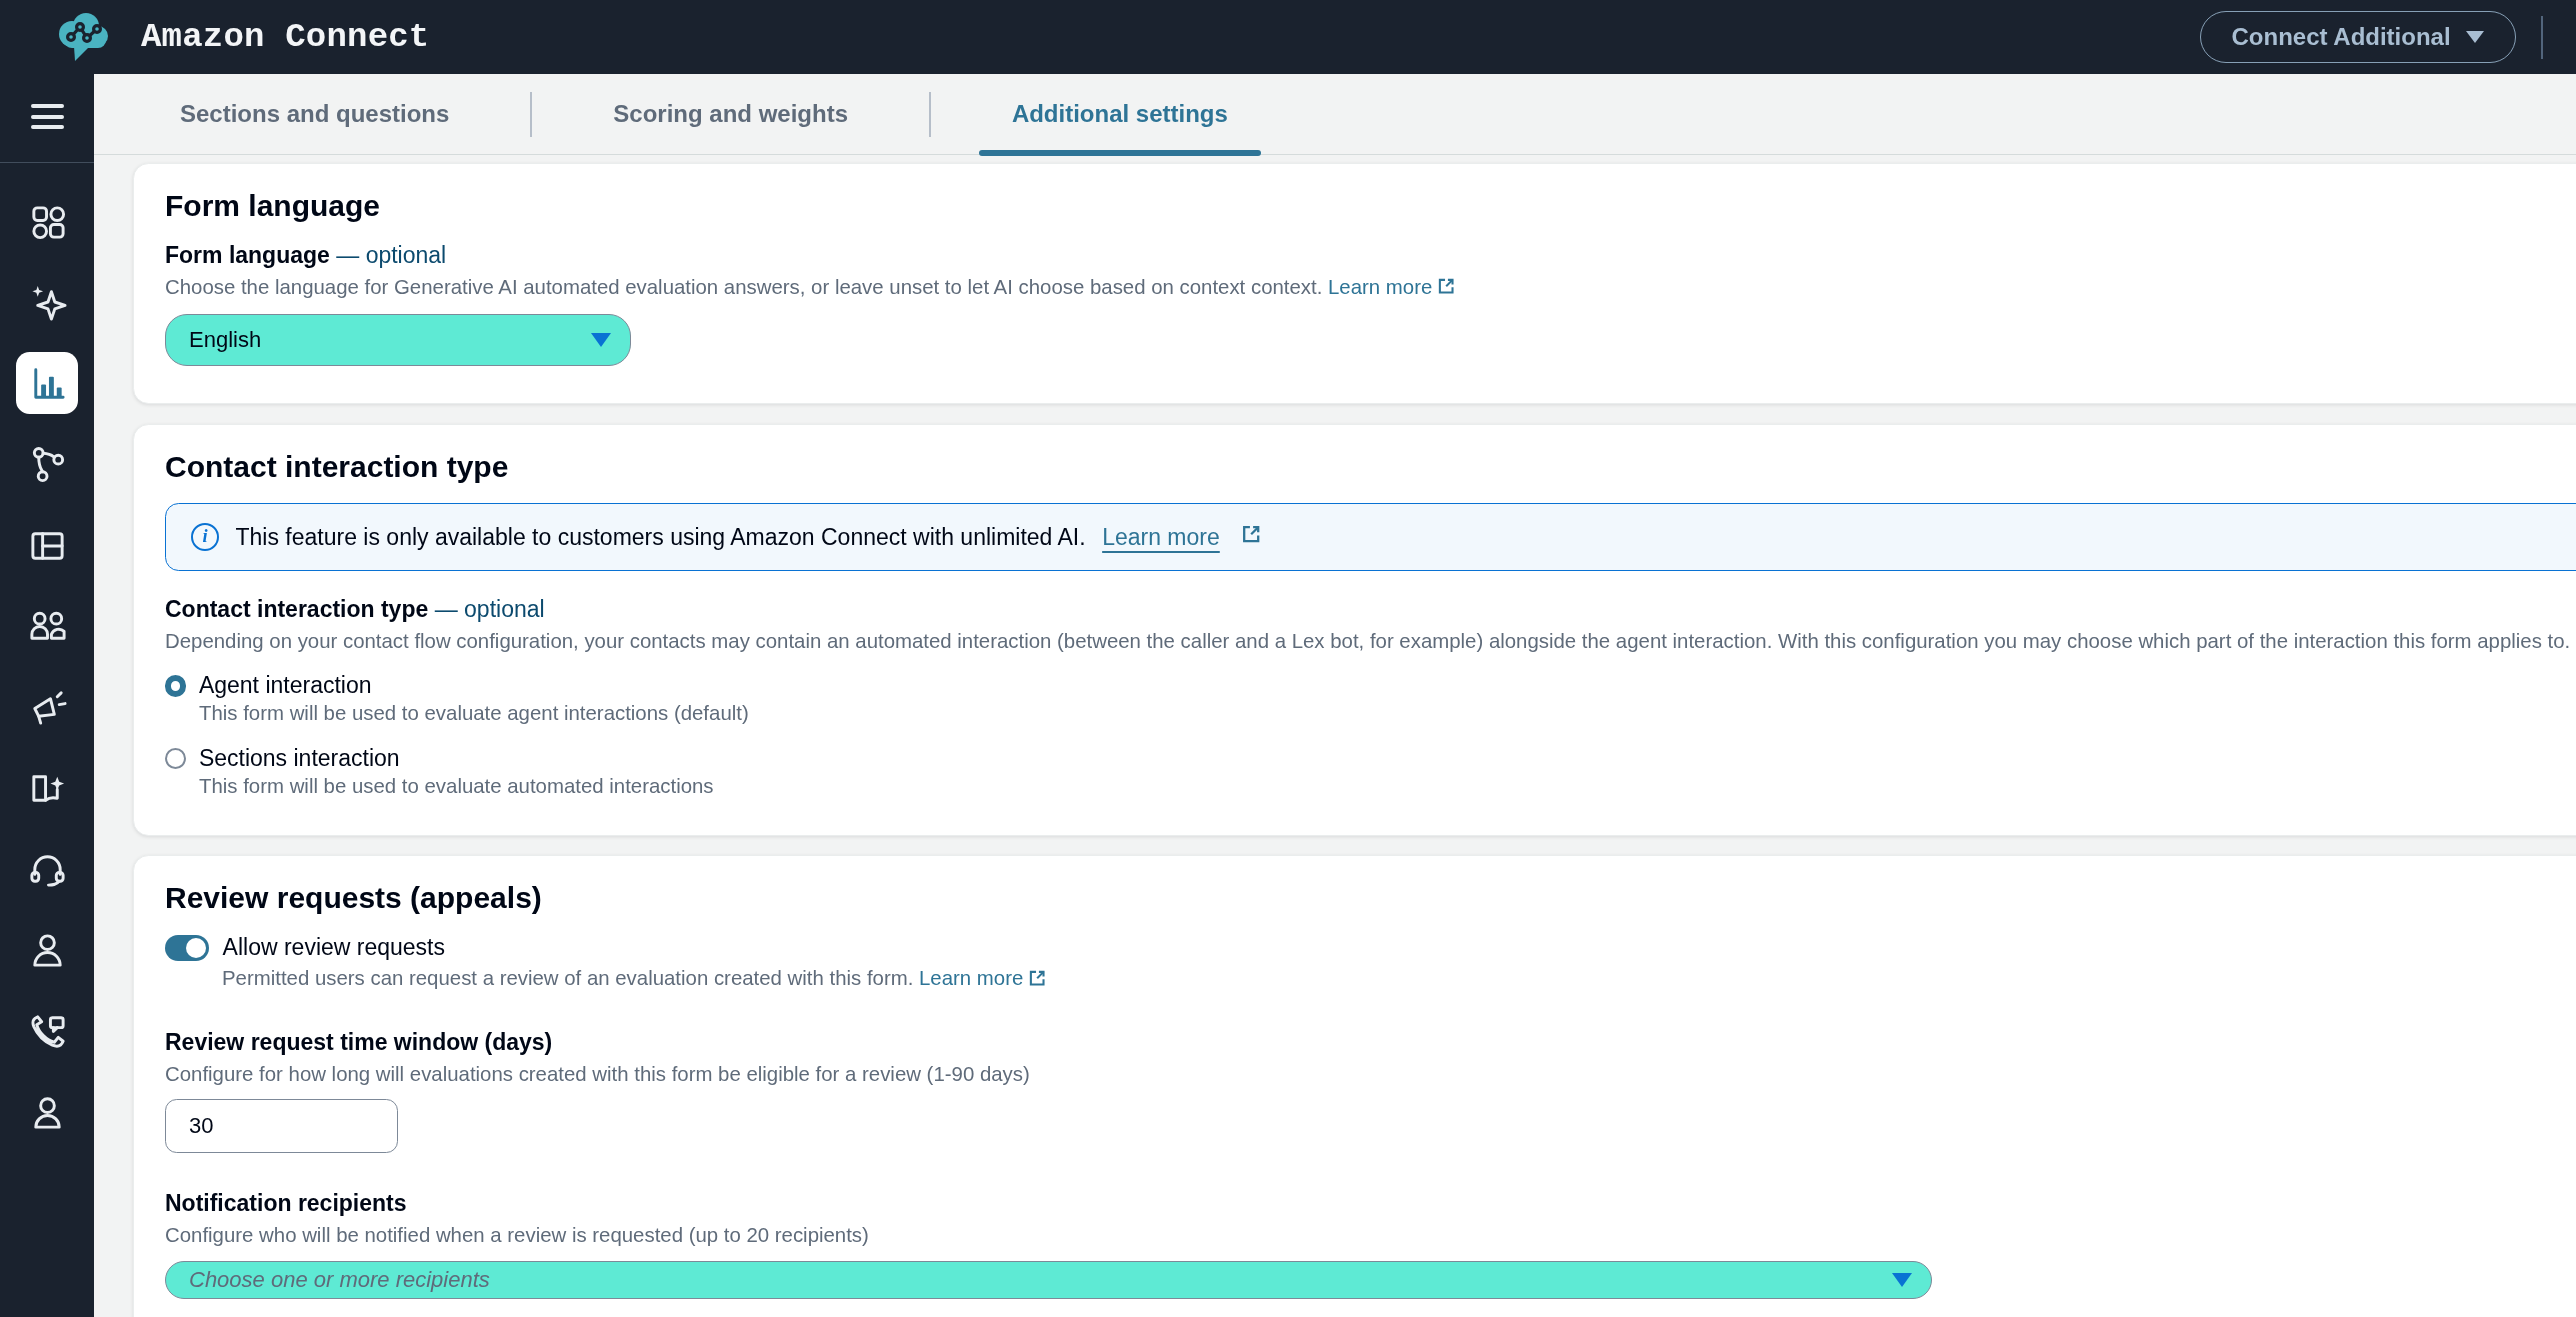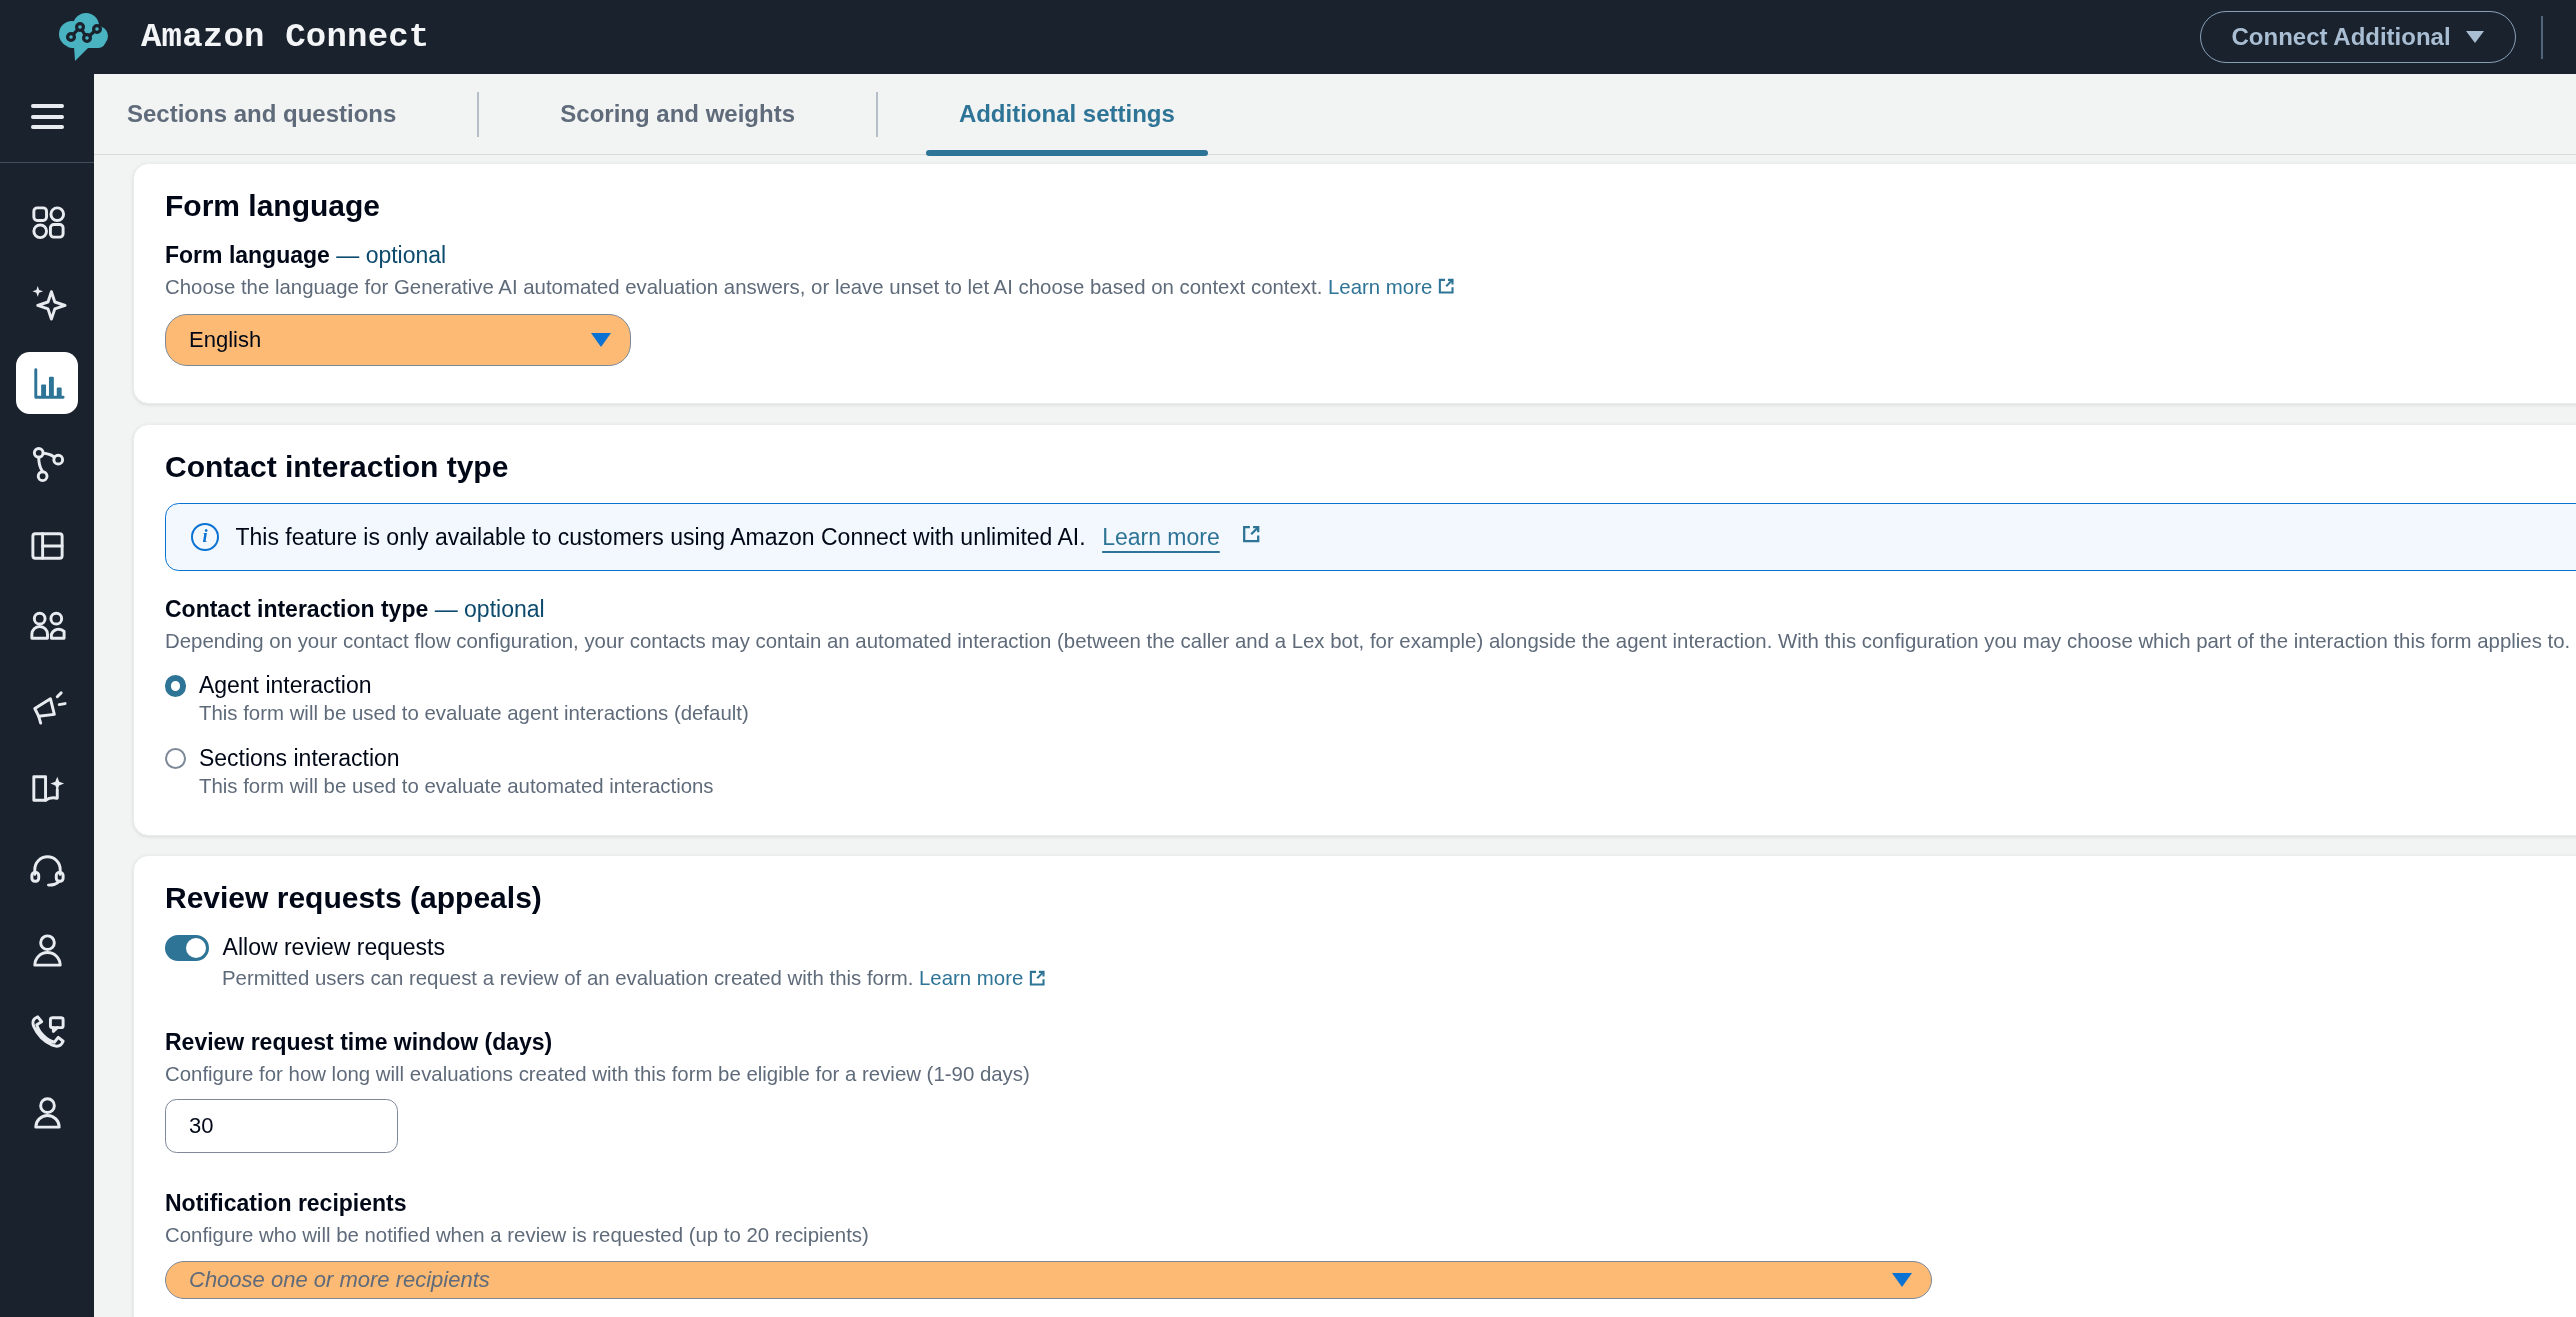"Sections and questions" .tabbar { padding-left: none -> 53px }
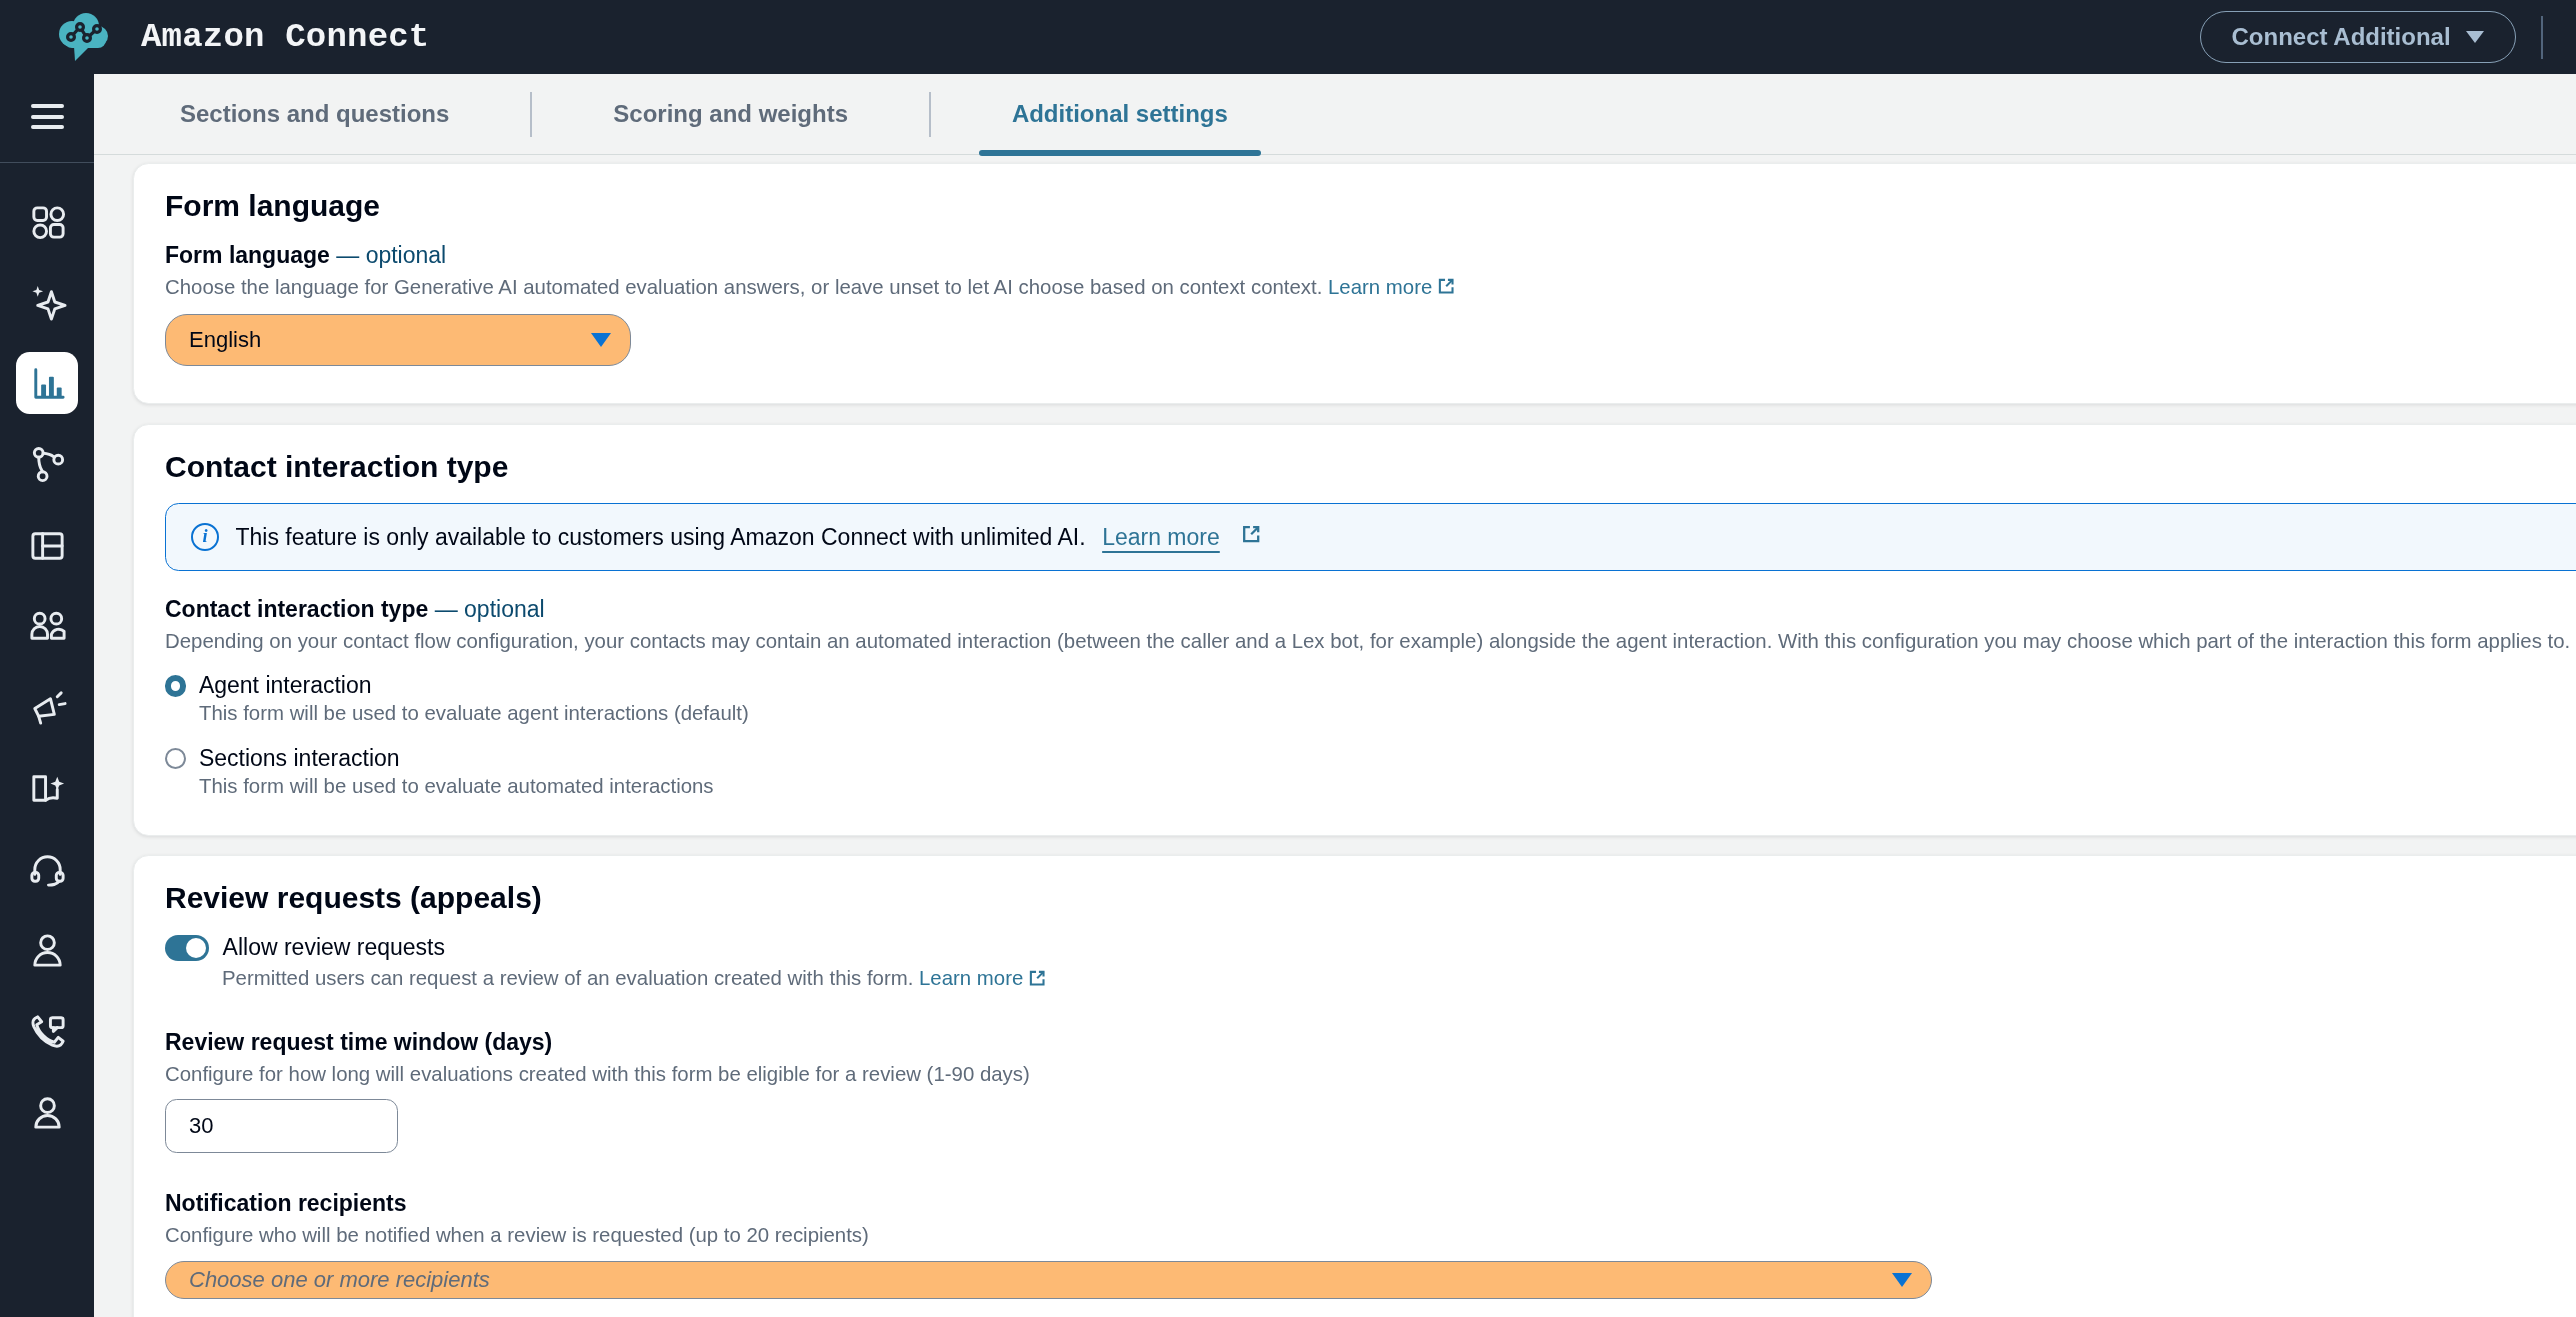"English" .select-box { background: #fdba74 -> #5eead4 }
